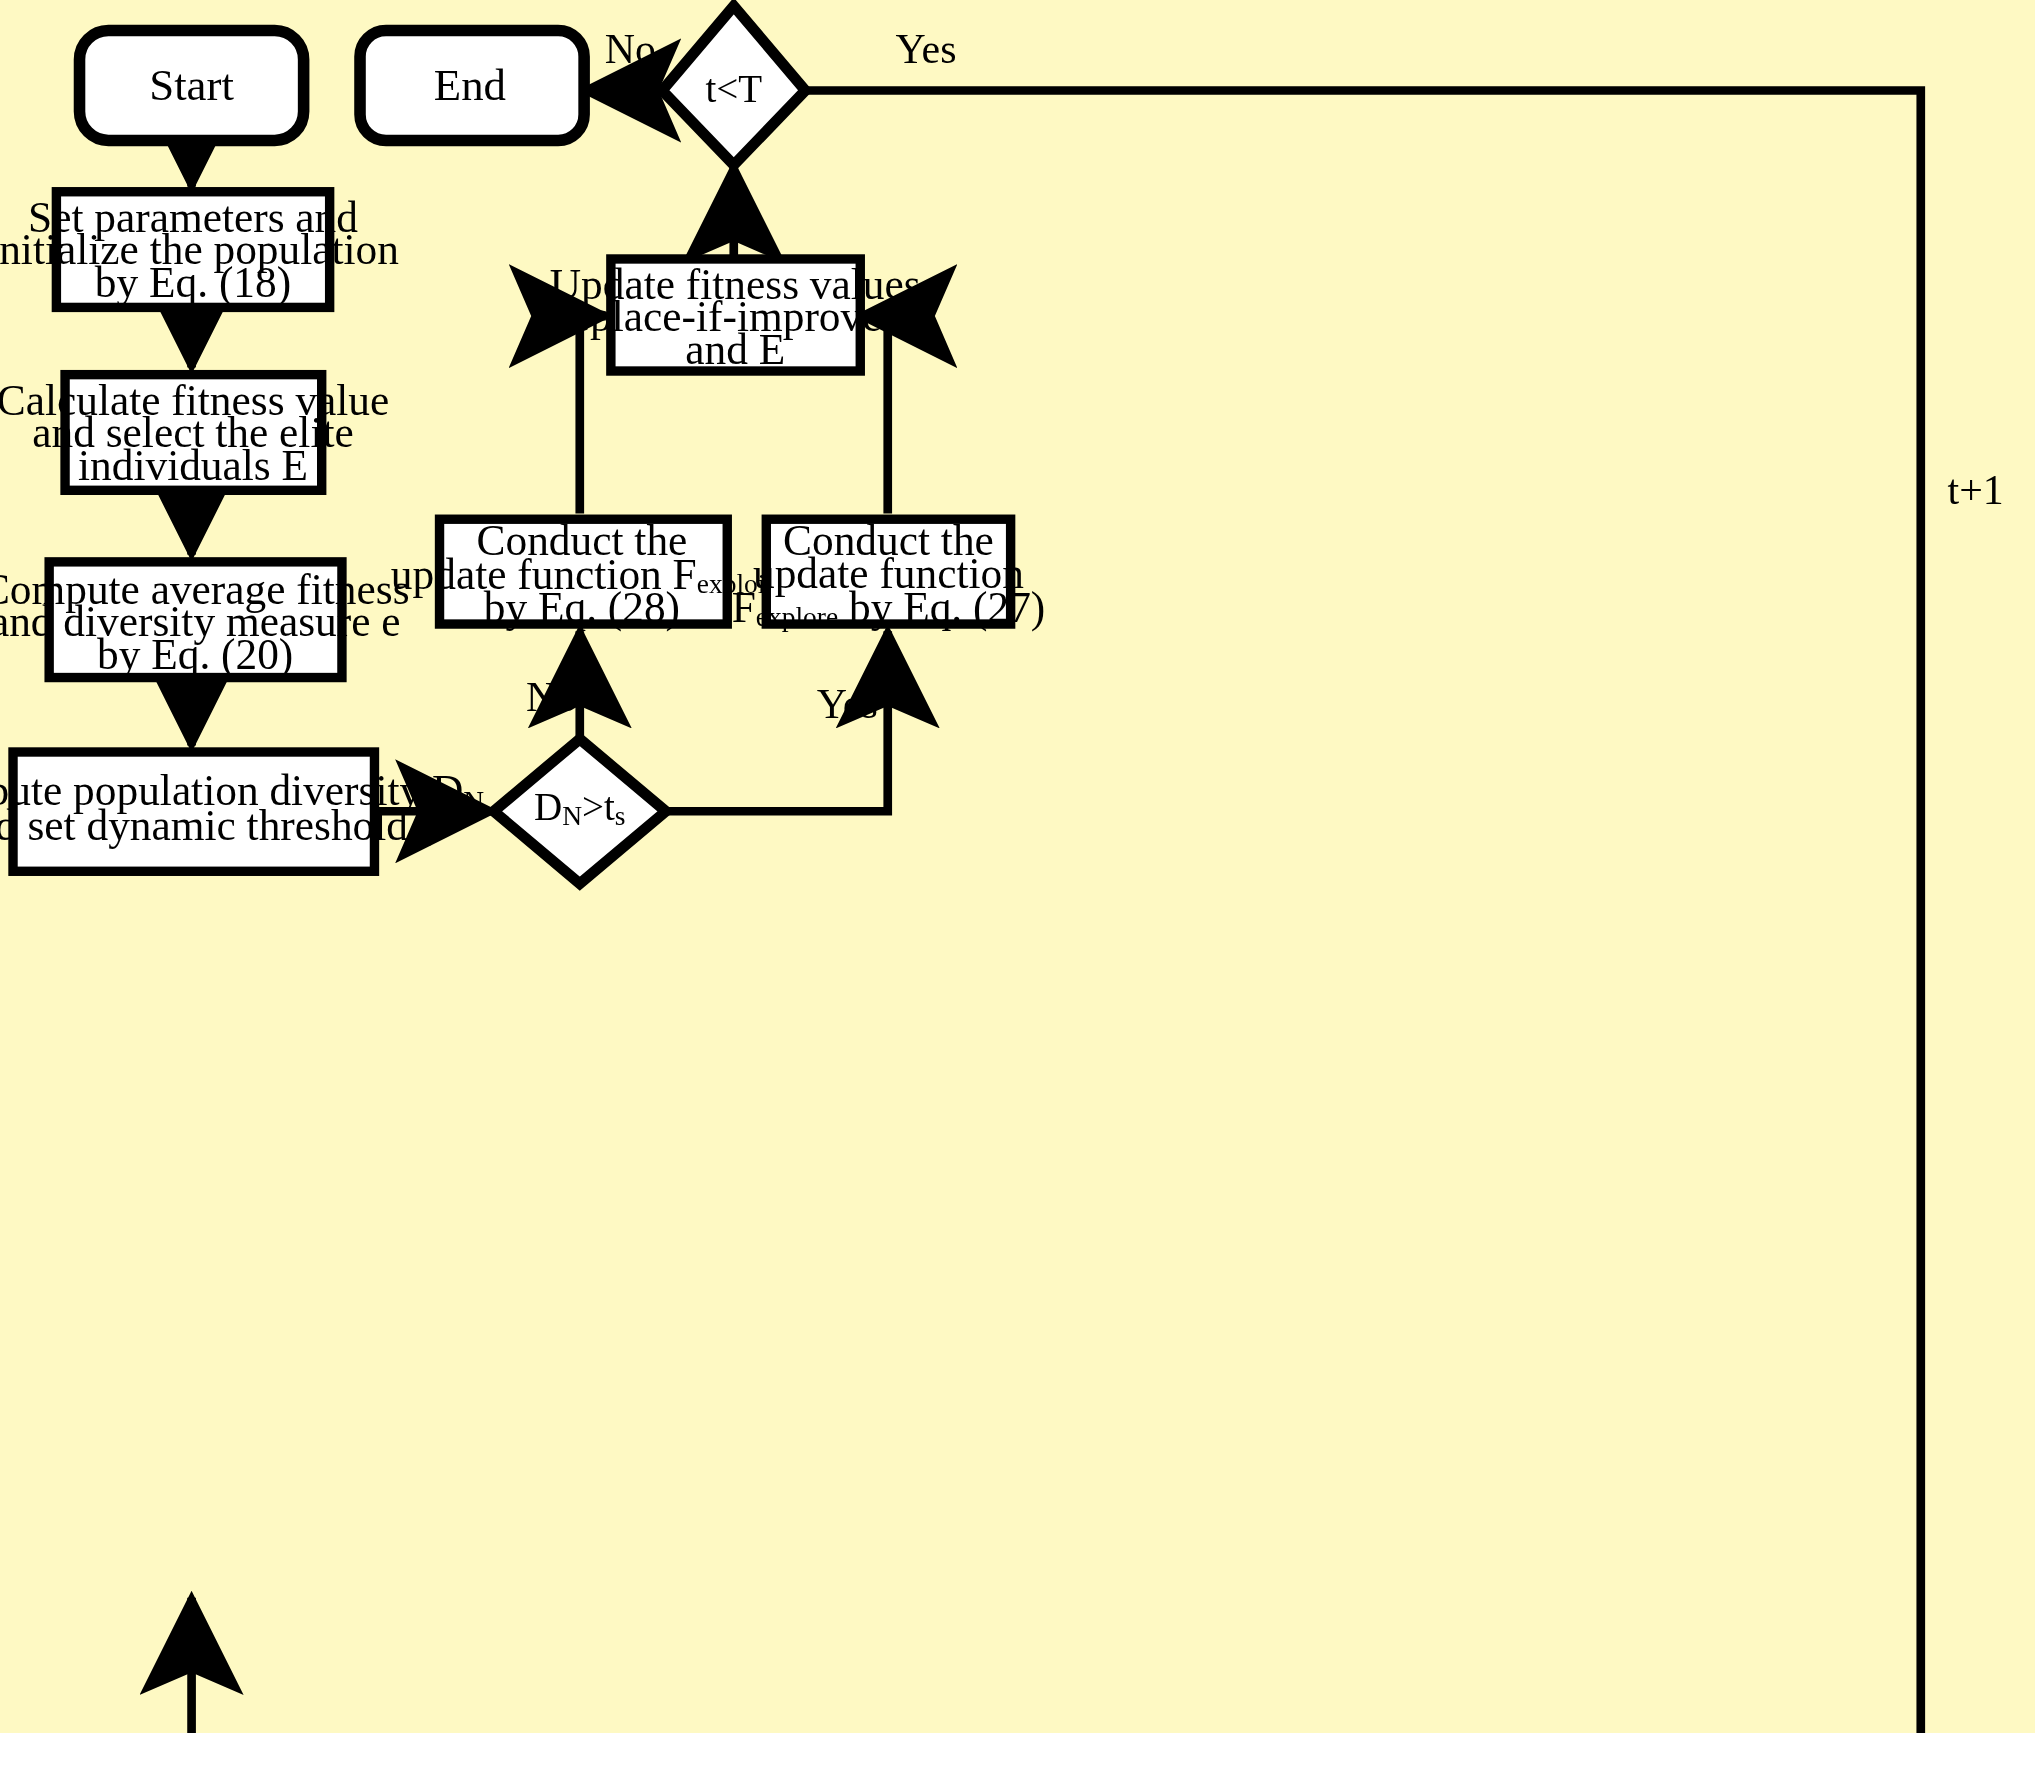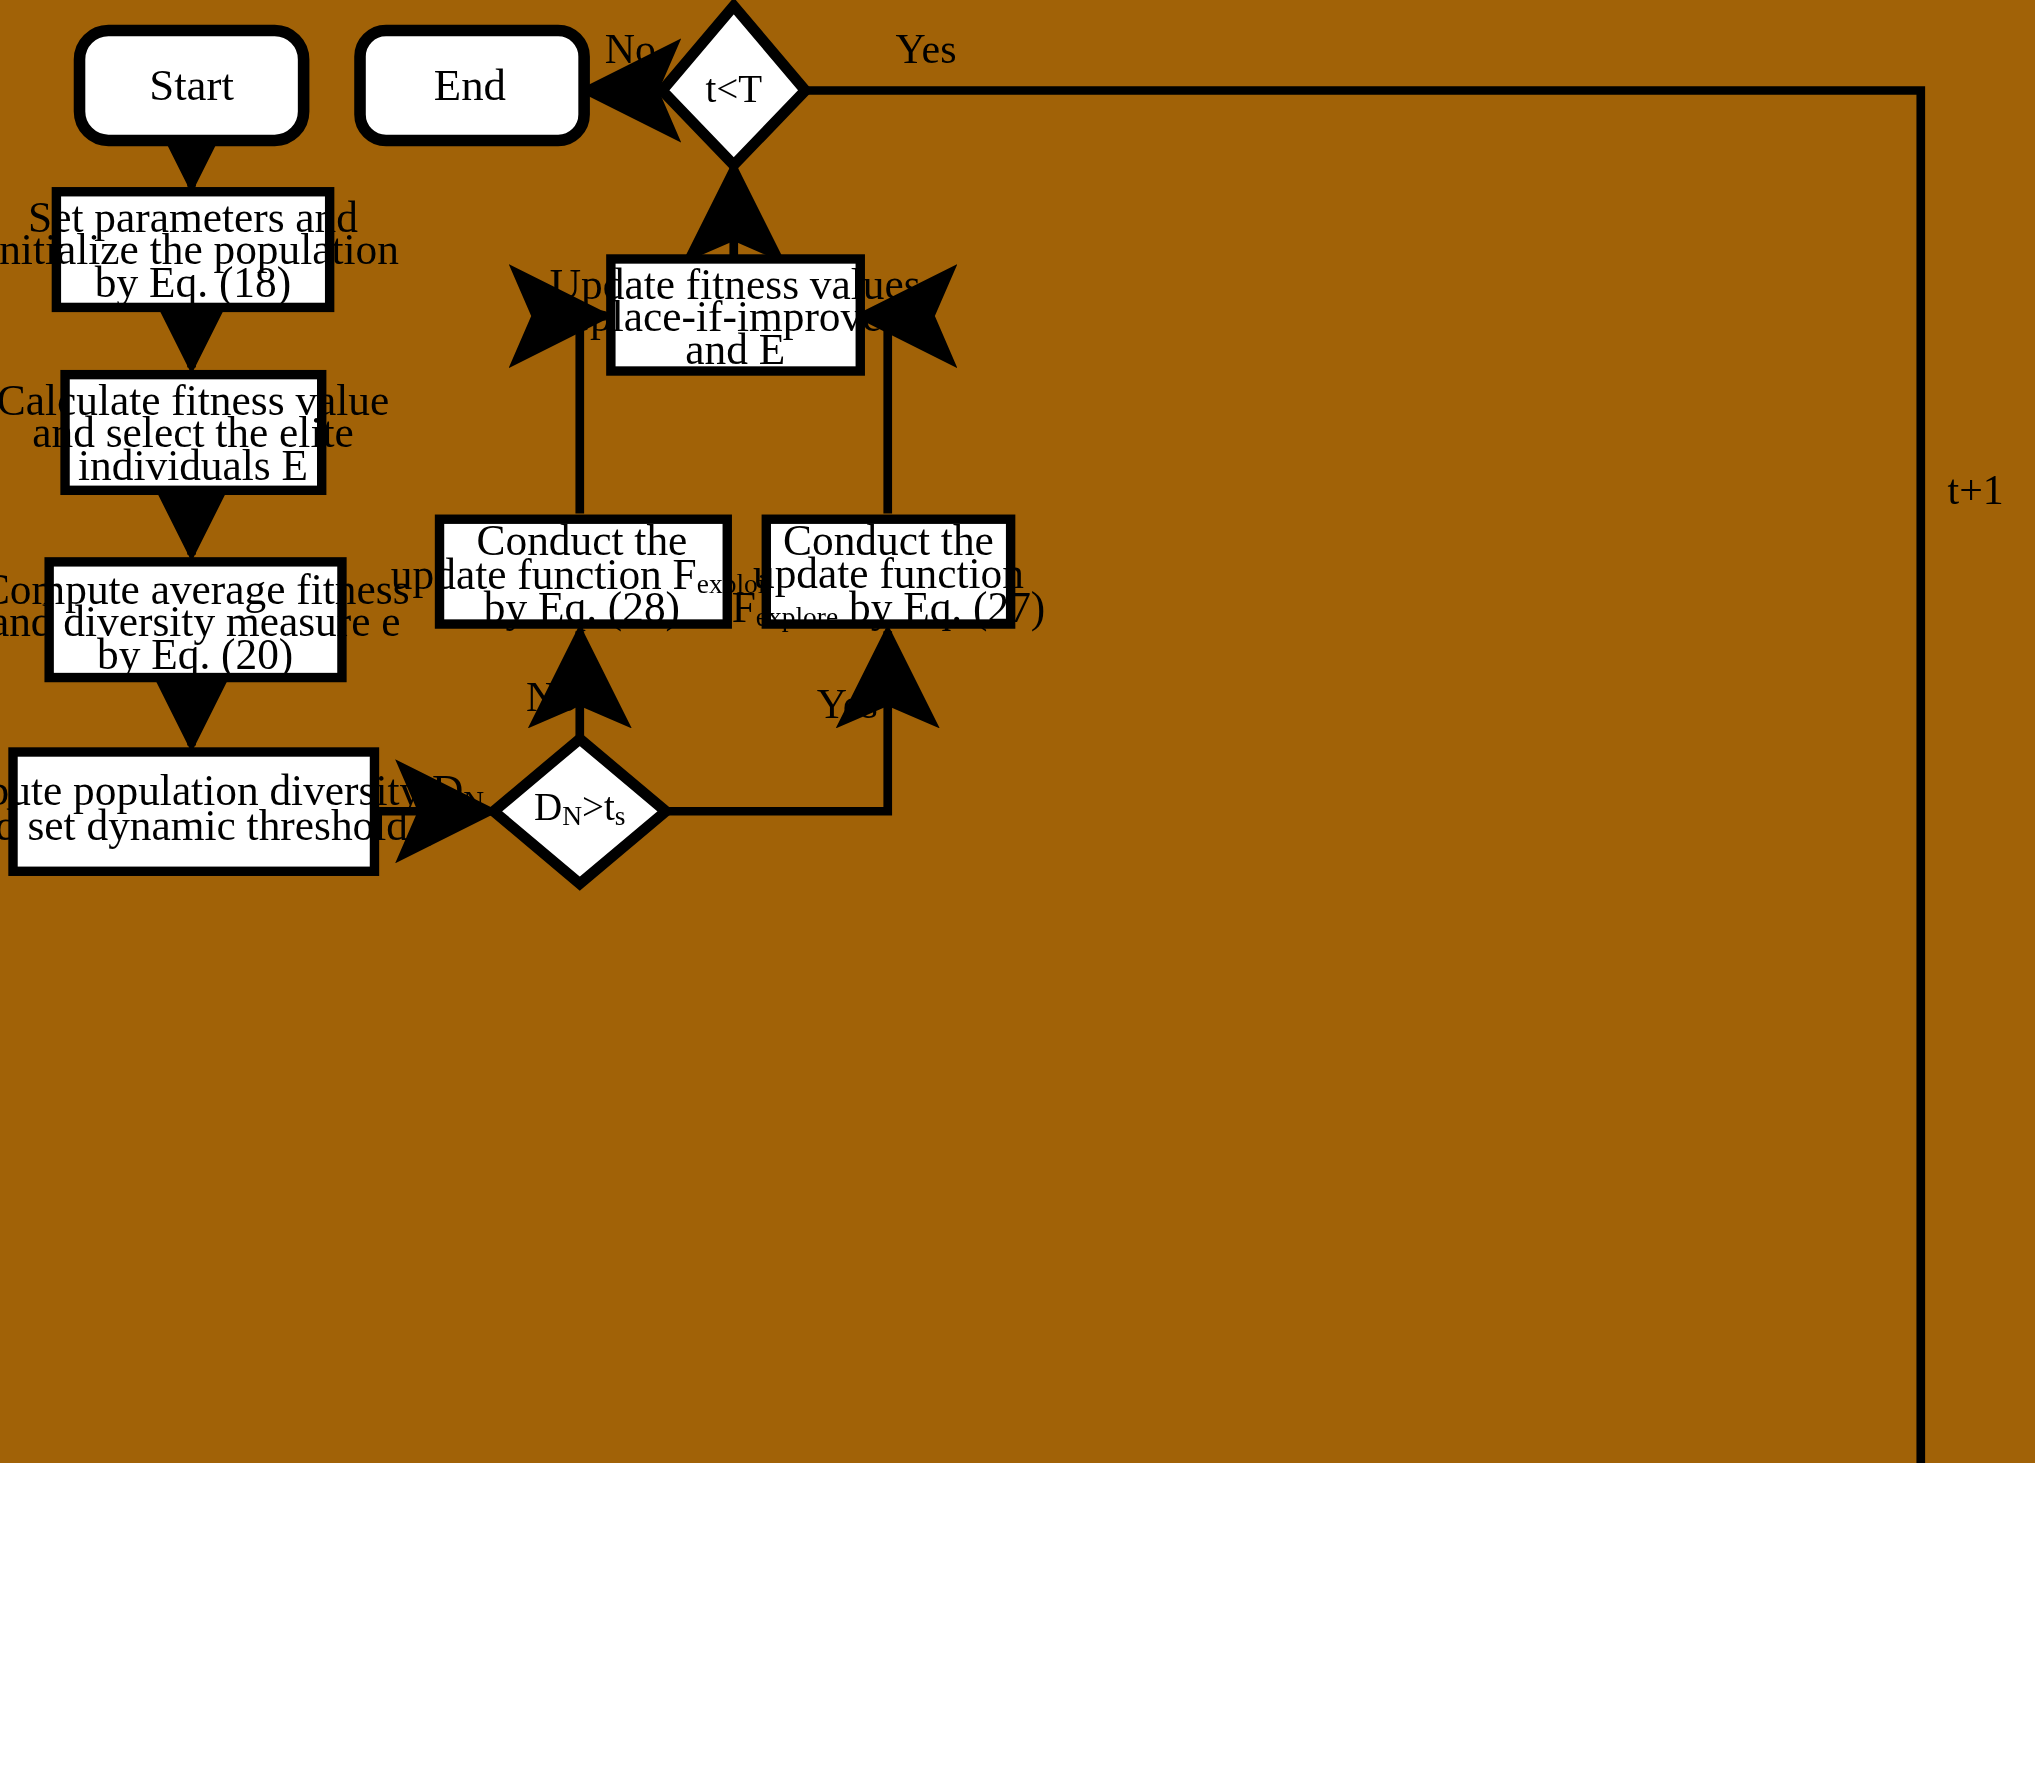"Start" #stage { background: #a16207 -> #fef9c3; height: 1463px -> 1733px }
